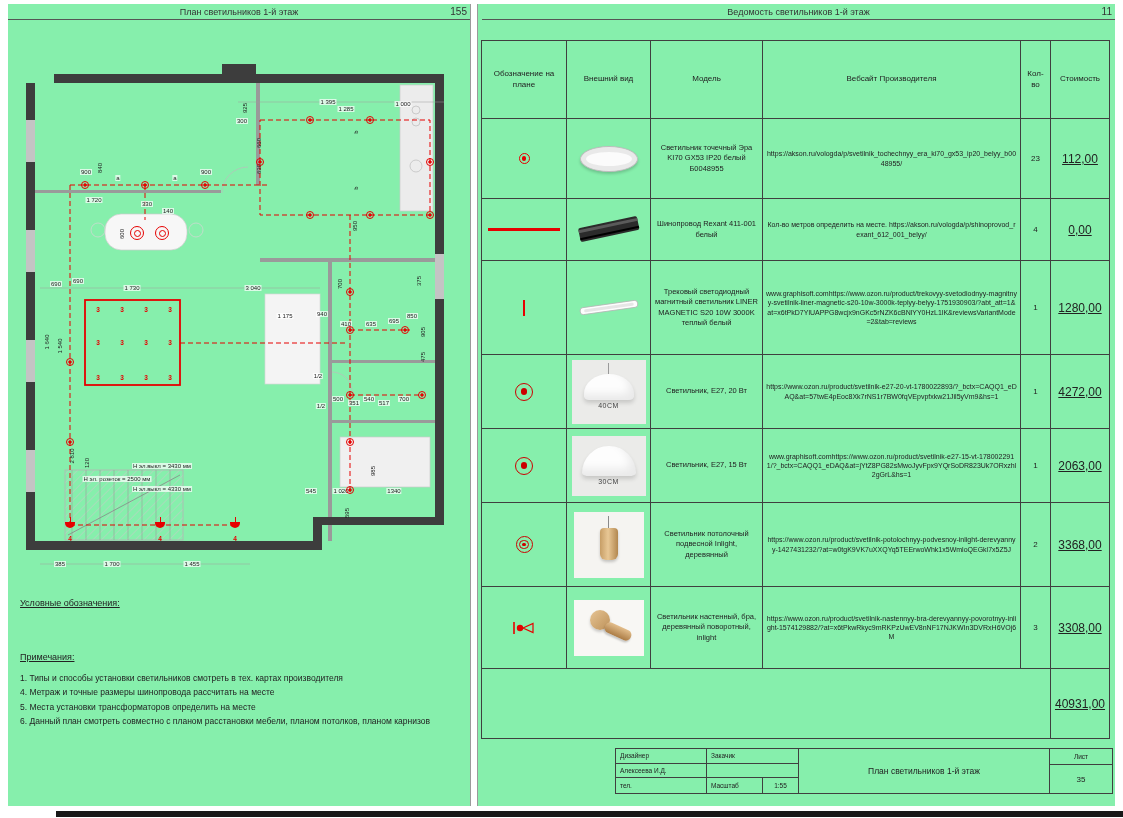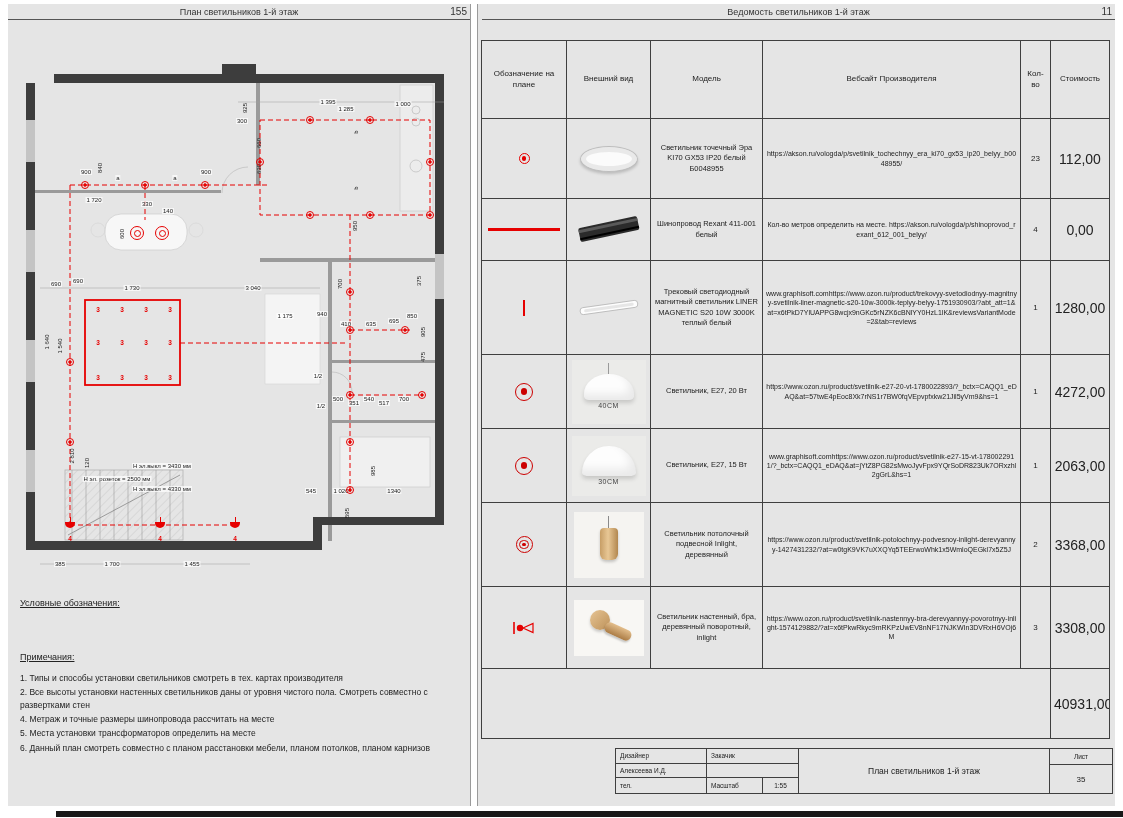"План светильников 1-й этаж" .page { background: #e5e5e5 -> #86efac }
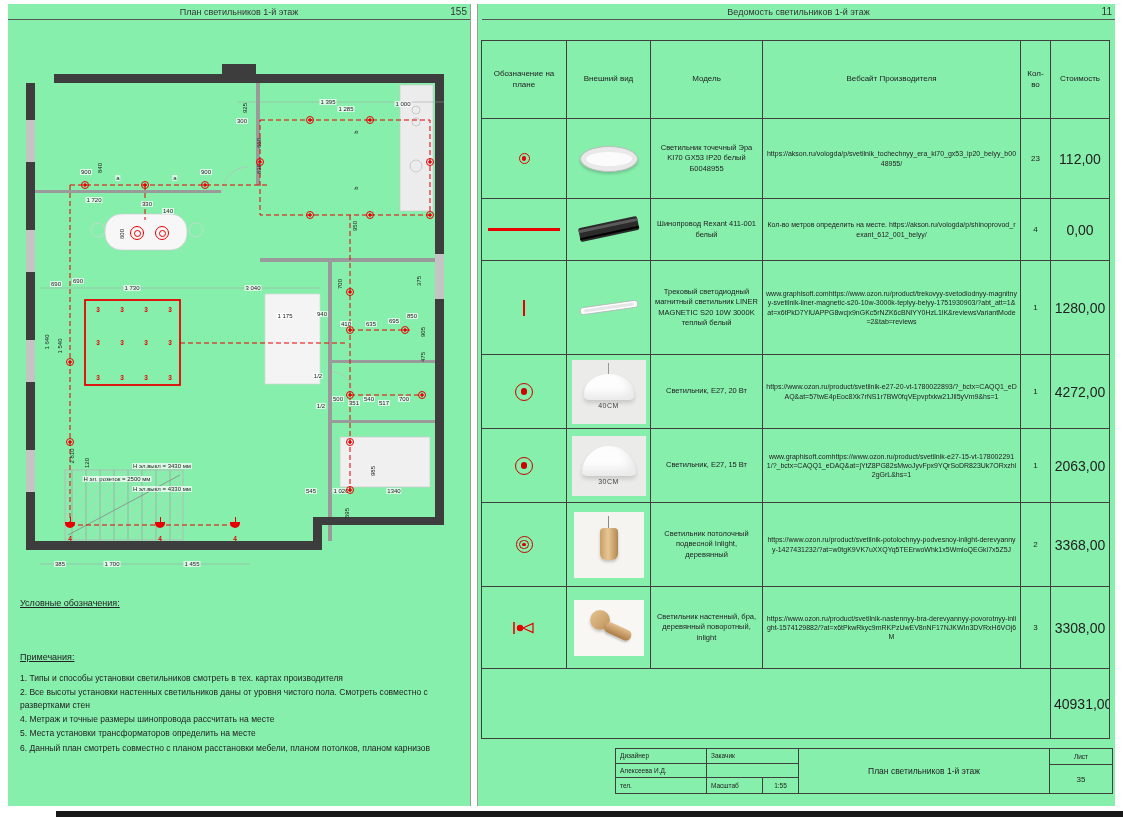"112,00" .td-cost { font-size: 14px -> 12px; text-decoration: none -> underline }
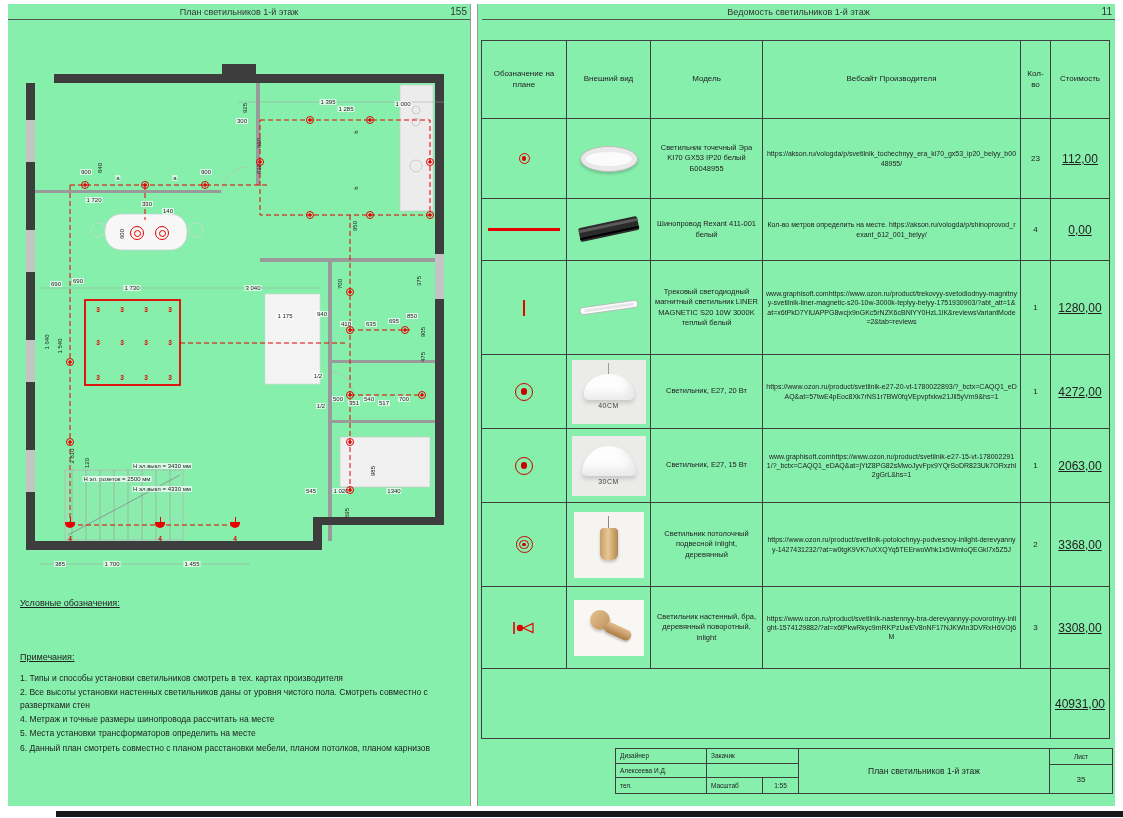"2. Все высоты установки настенных" div.note { html: <div>2. Все высоты установки настенных светильников даны от уровня чистого пола. Смотреть совместно с развертками стен</div> -> none }
